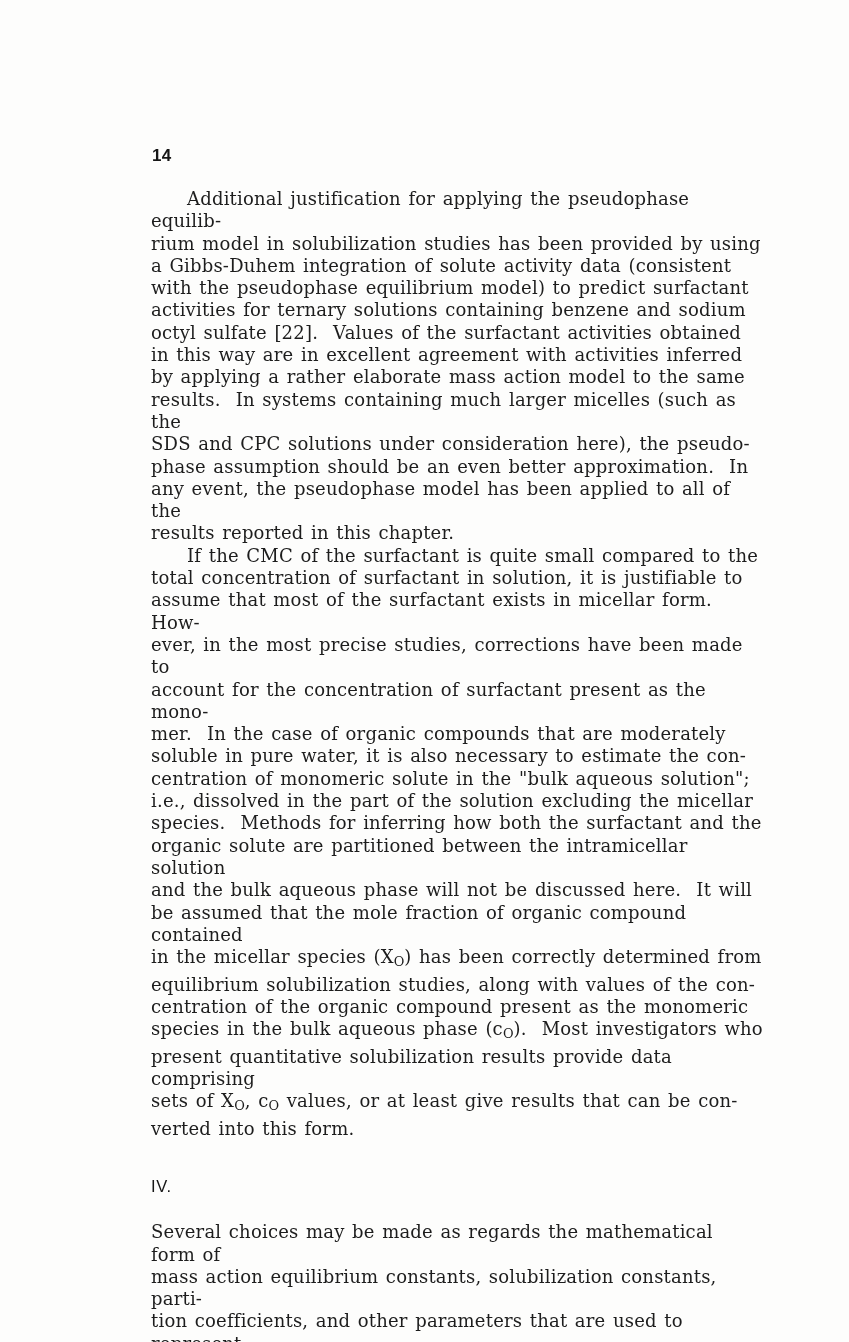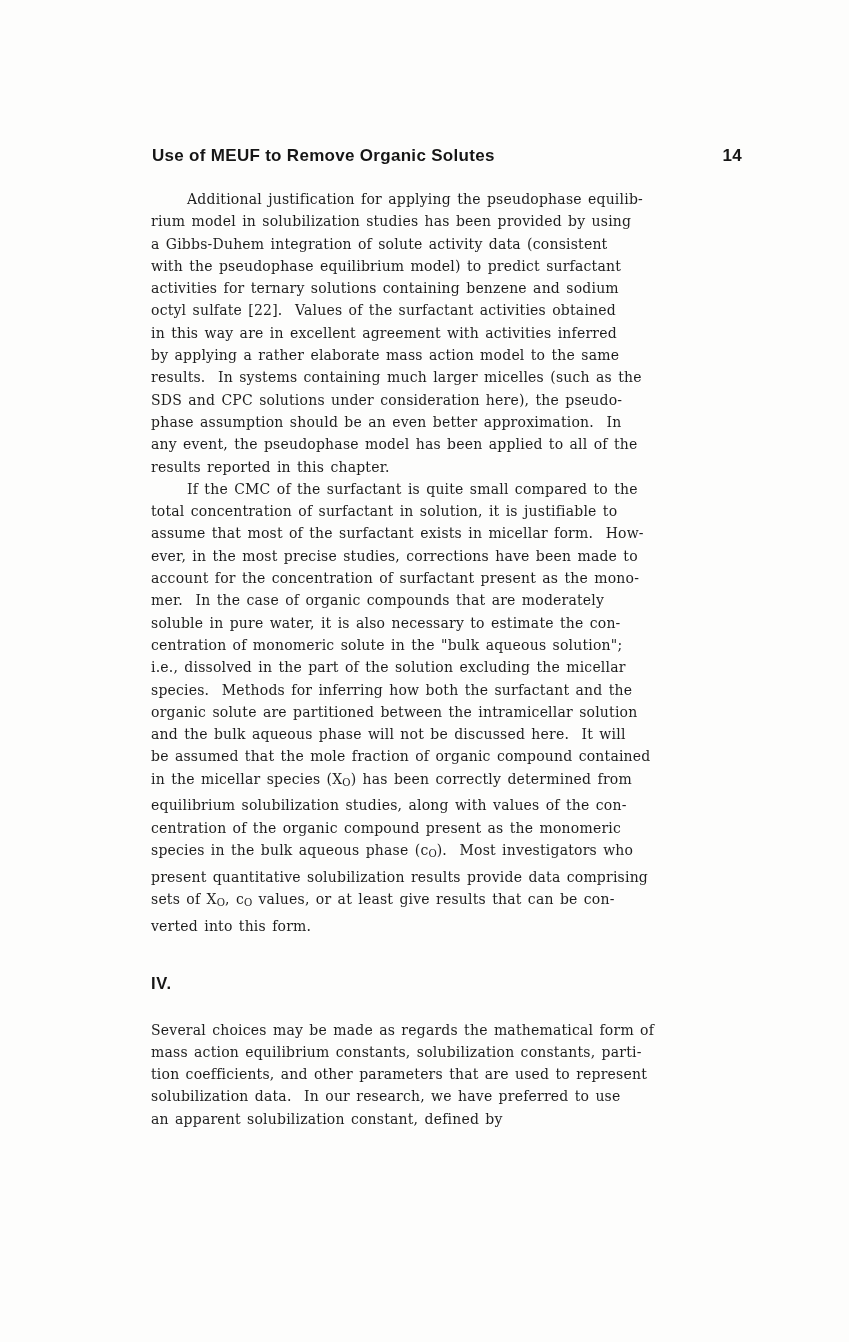"Use of MEUF to Remove" span { html: <span>Use of MEUF to Remove Organic Solutes</span> -> none }
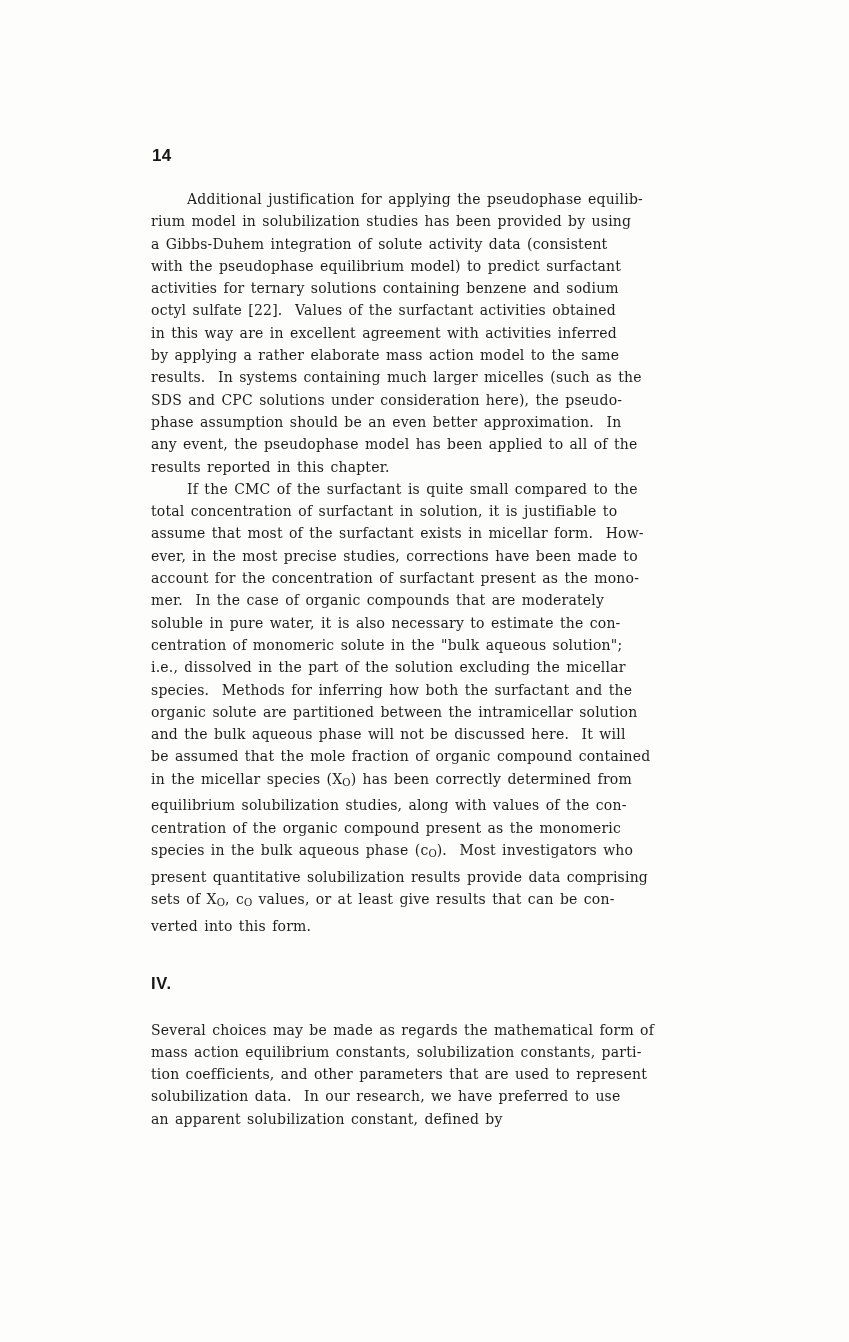"Additional justification for applying" .para { font-size: 14px -> 18px }
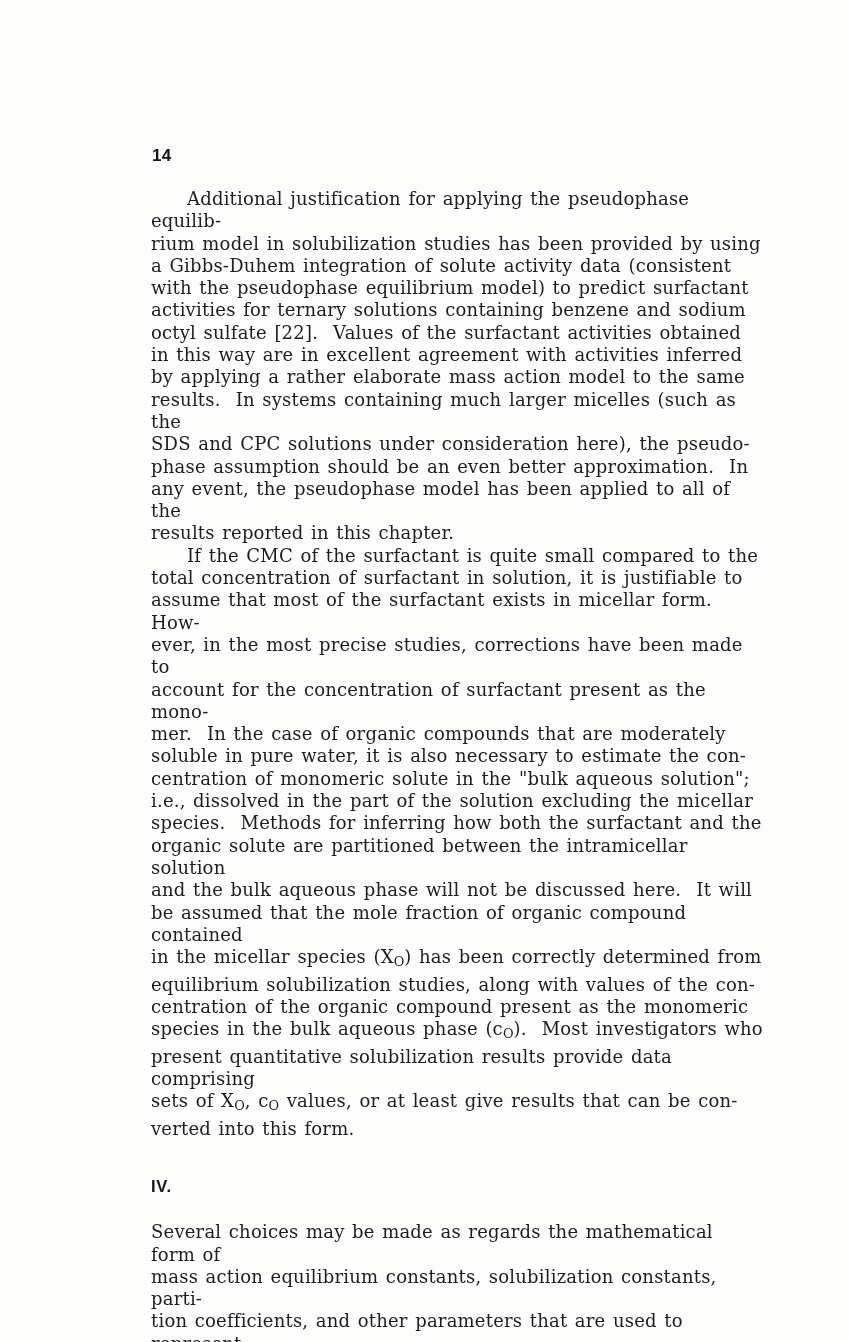"IV." .section-heading { font-weight: 700 -> 400 }
